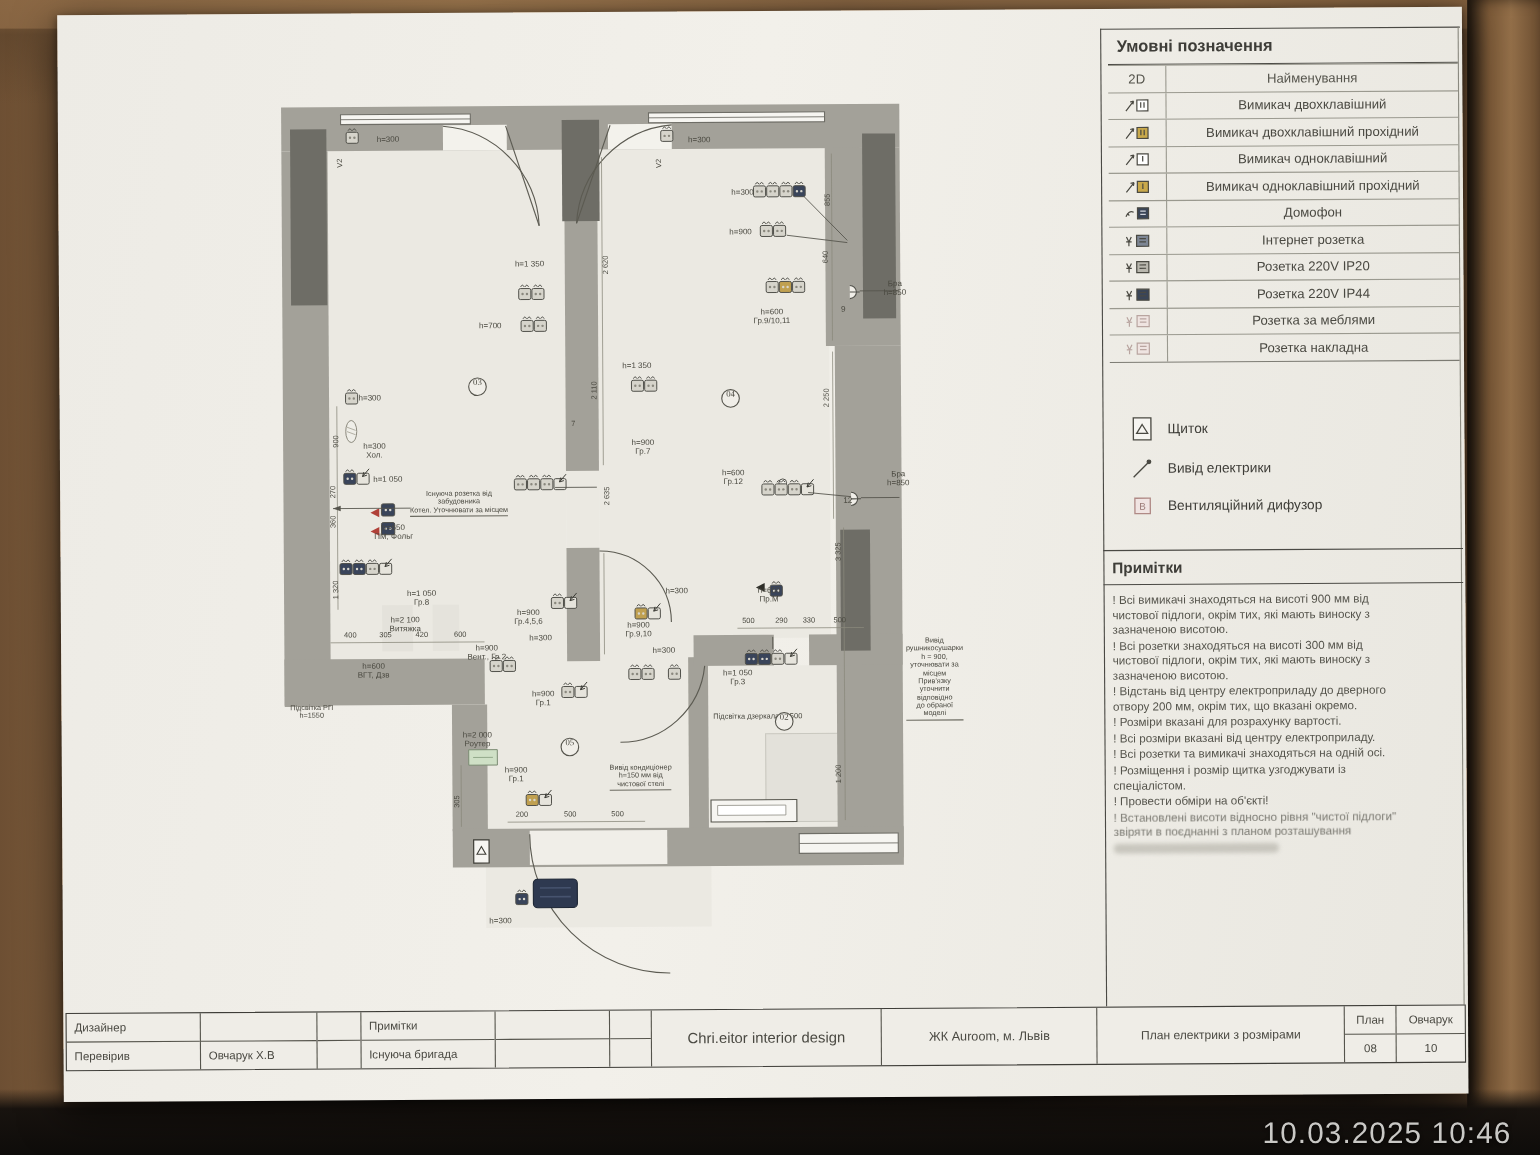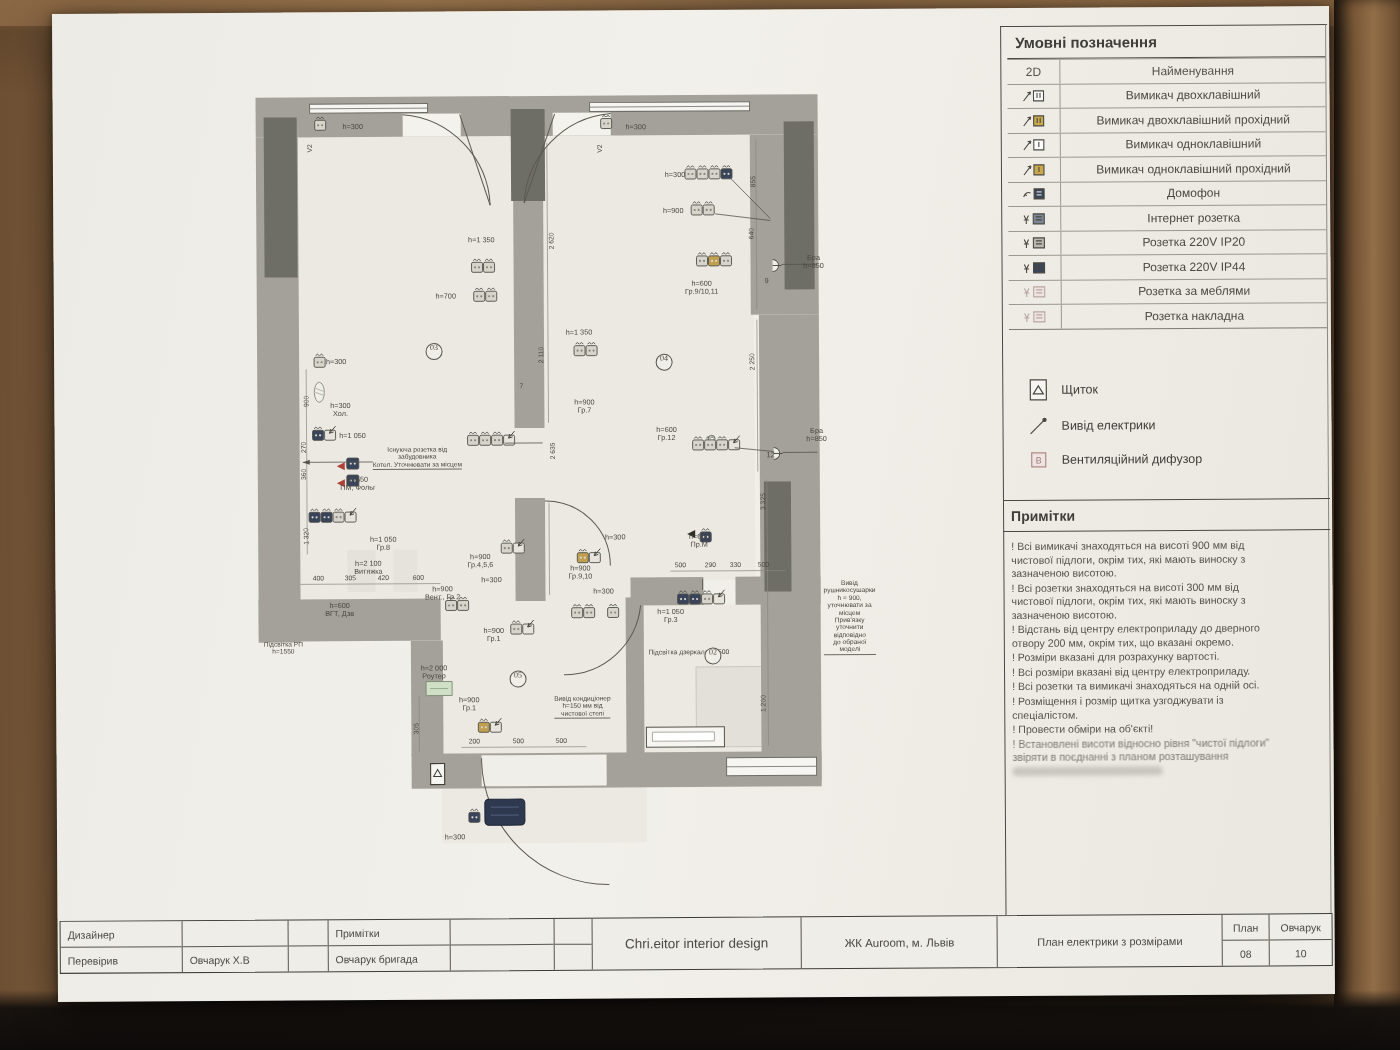"Овчарук бригада" div.tb-cell { text: Овчарук -> Існуюча }
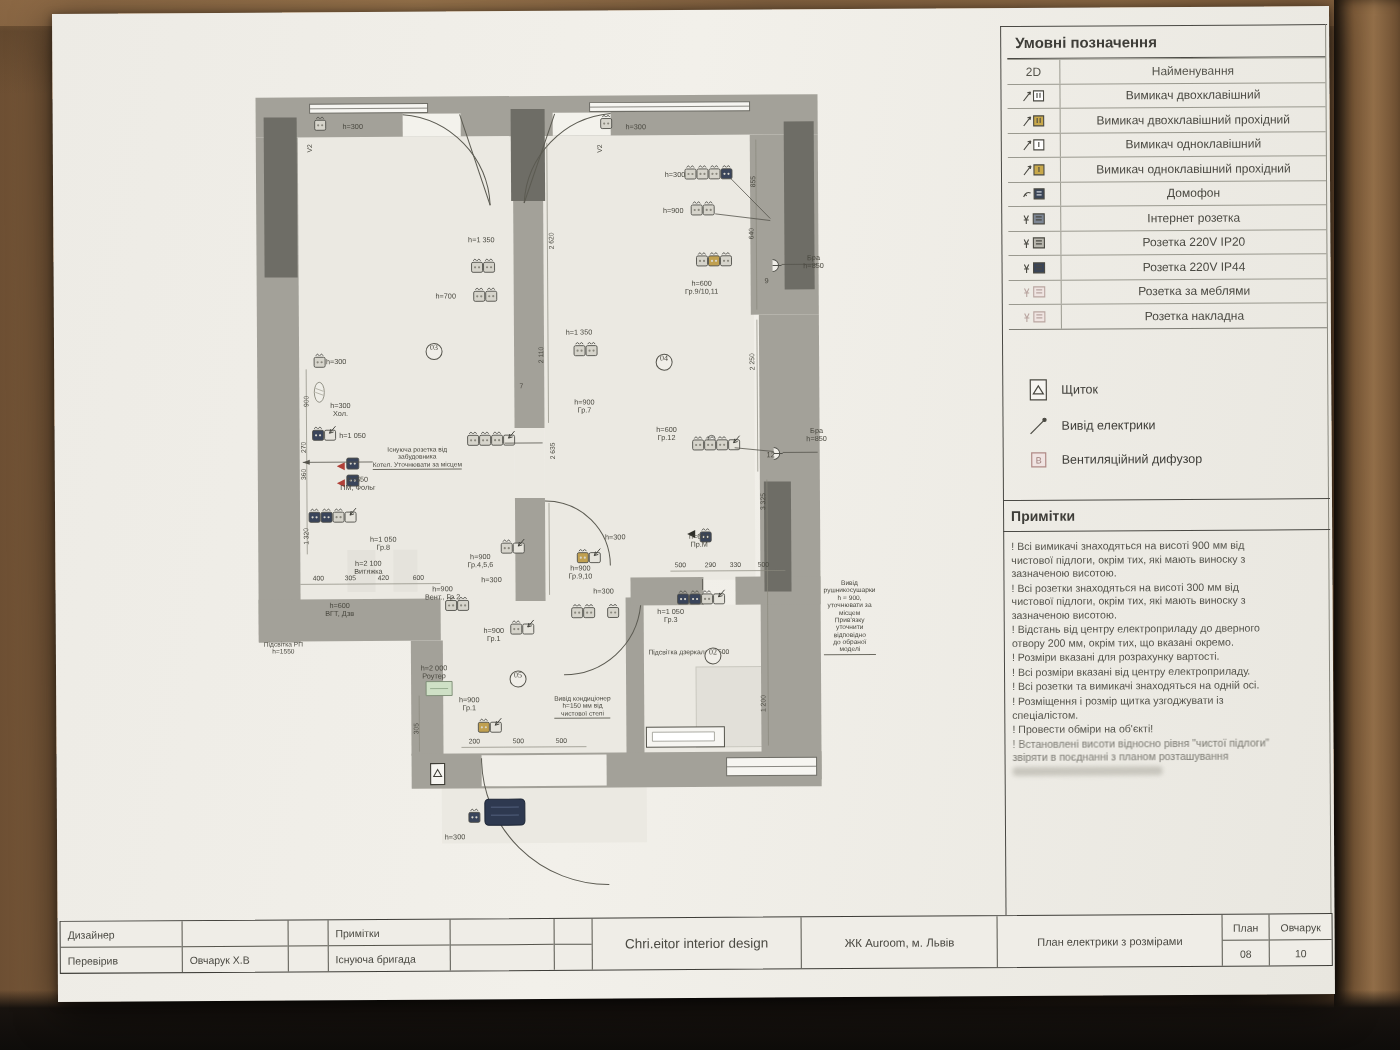"10.03.2025 10:46" div.timestamp { html: none -> <div>10.03.2025 10:46</div> }
